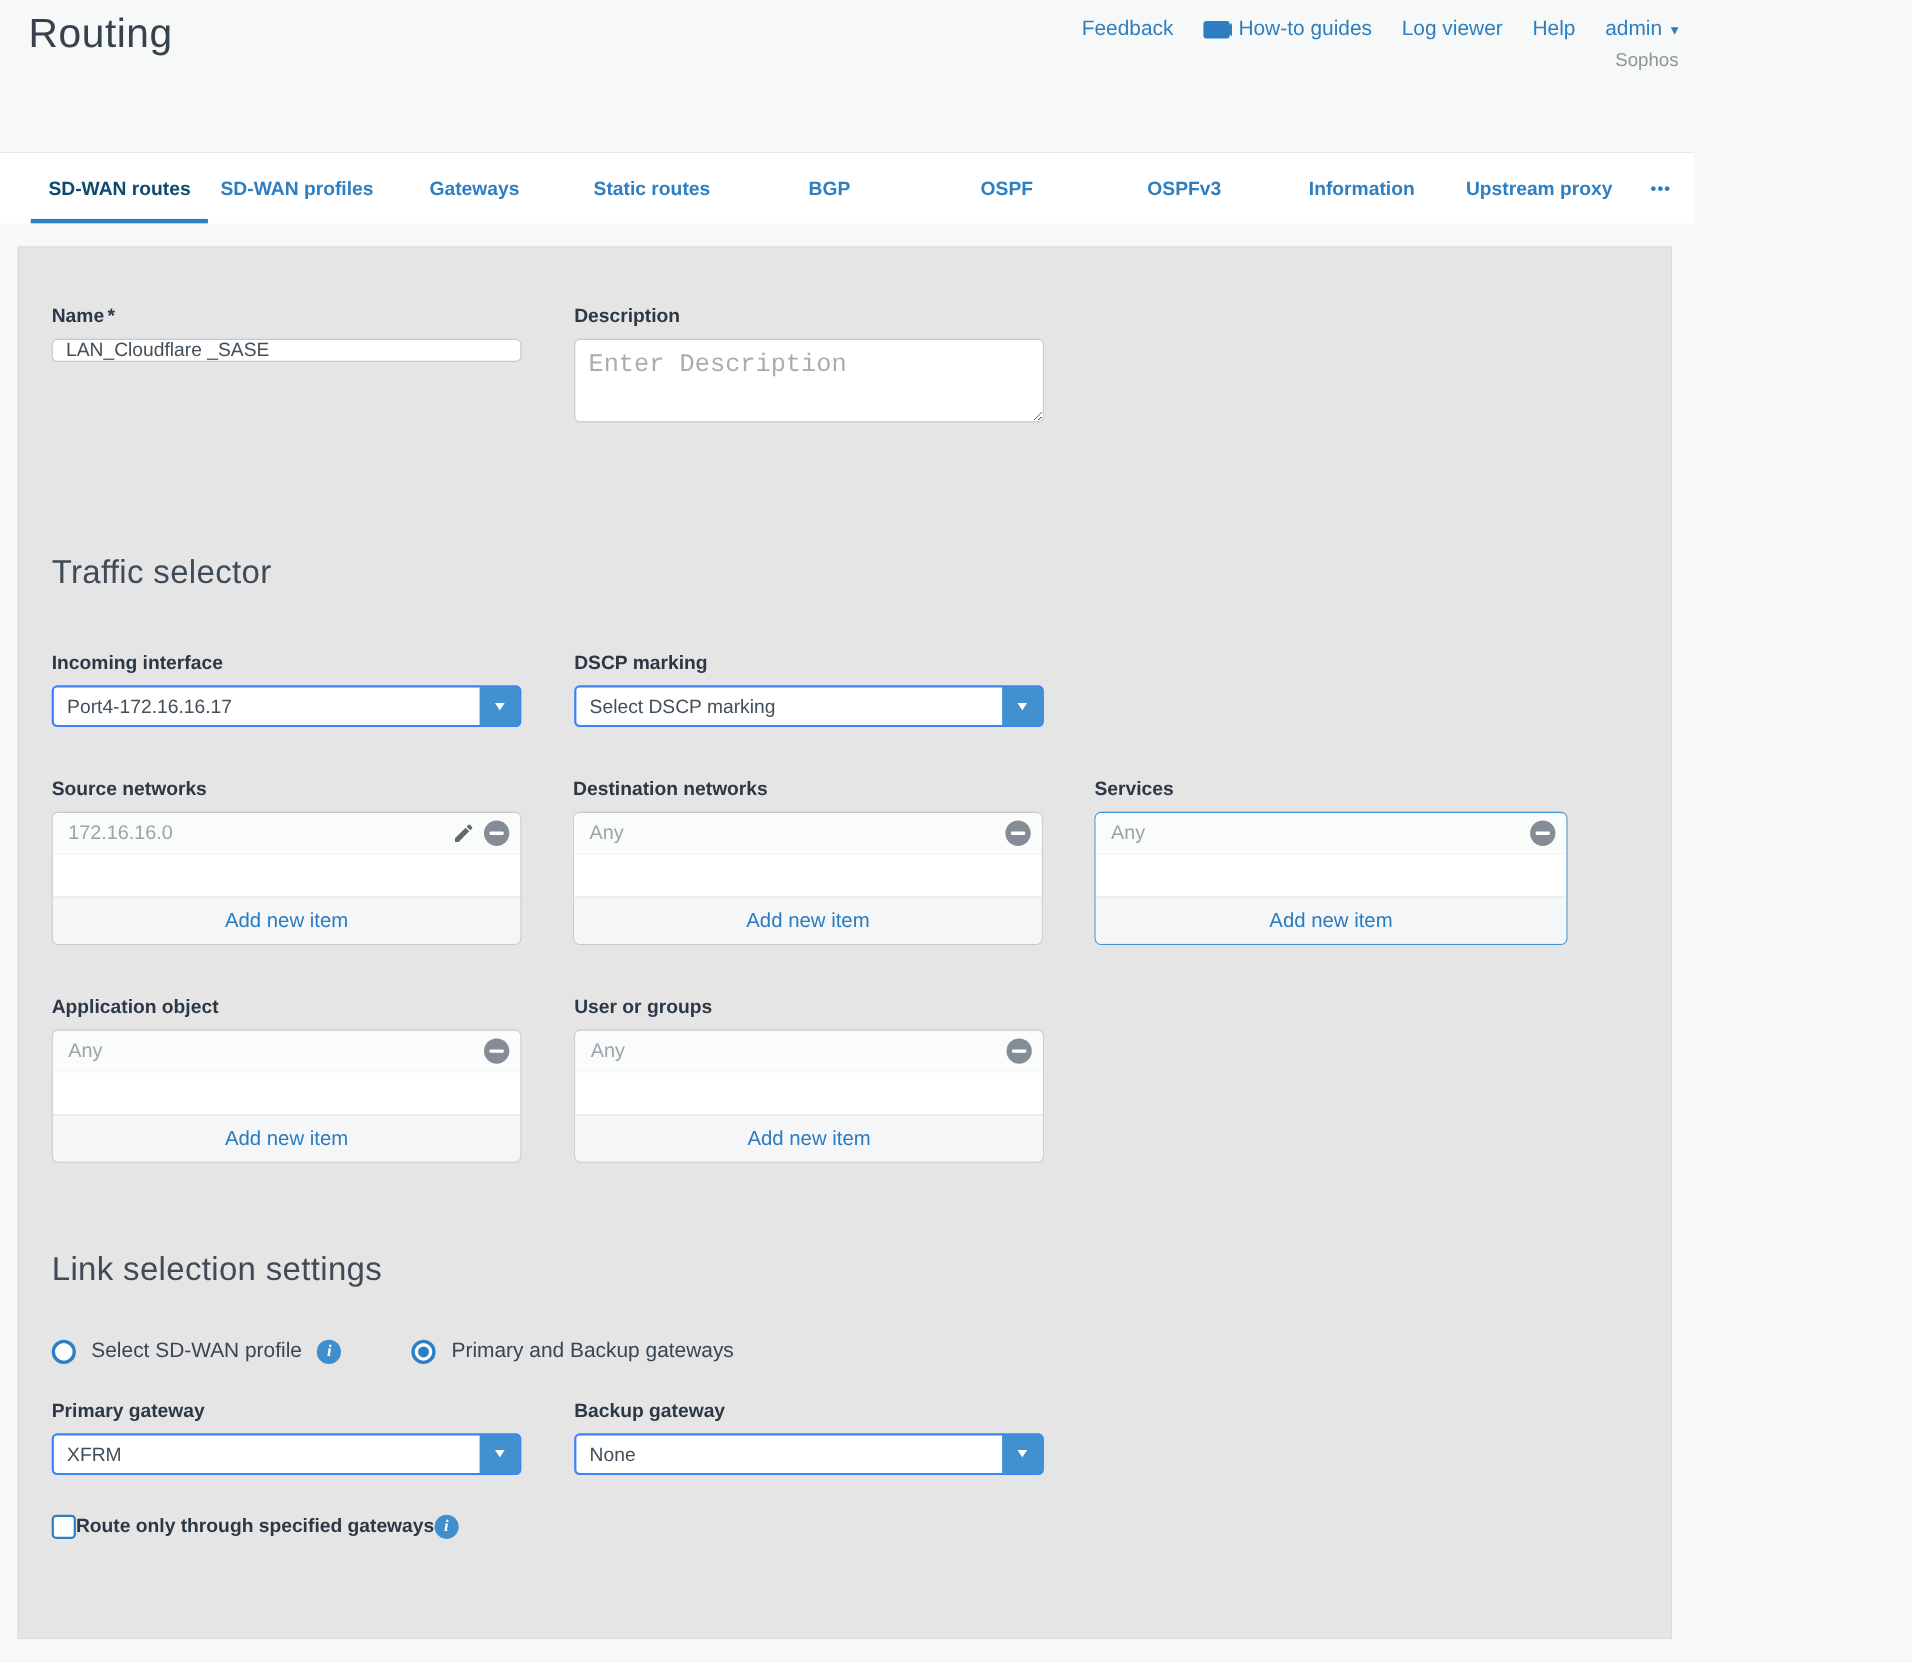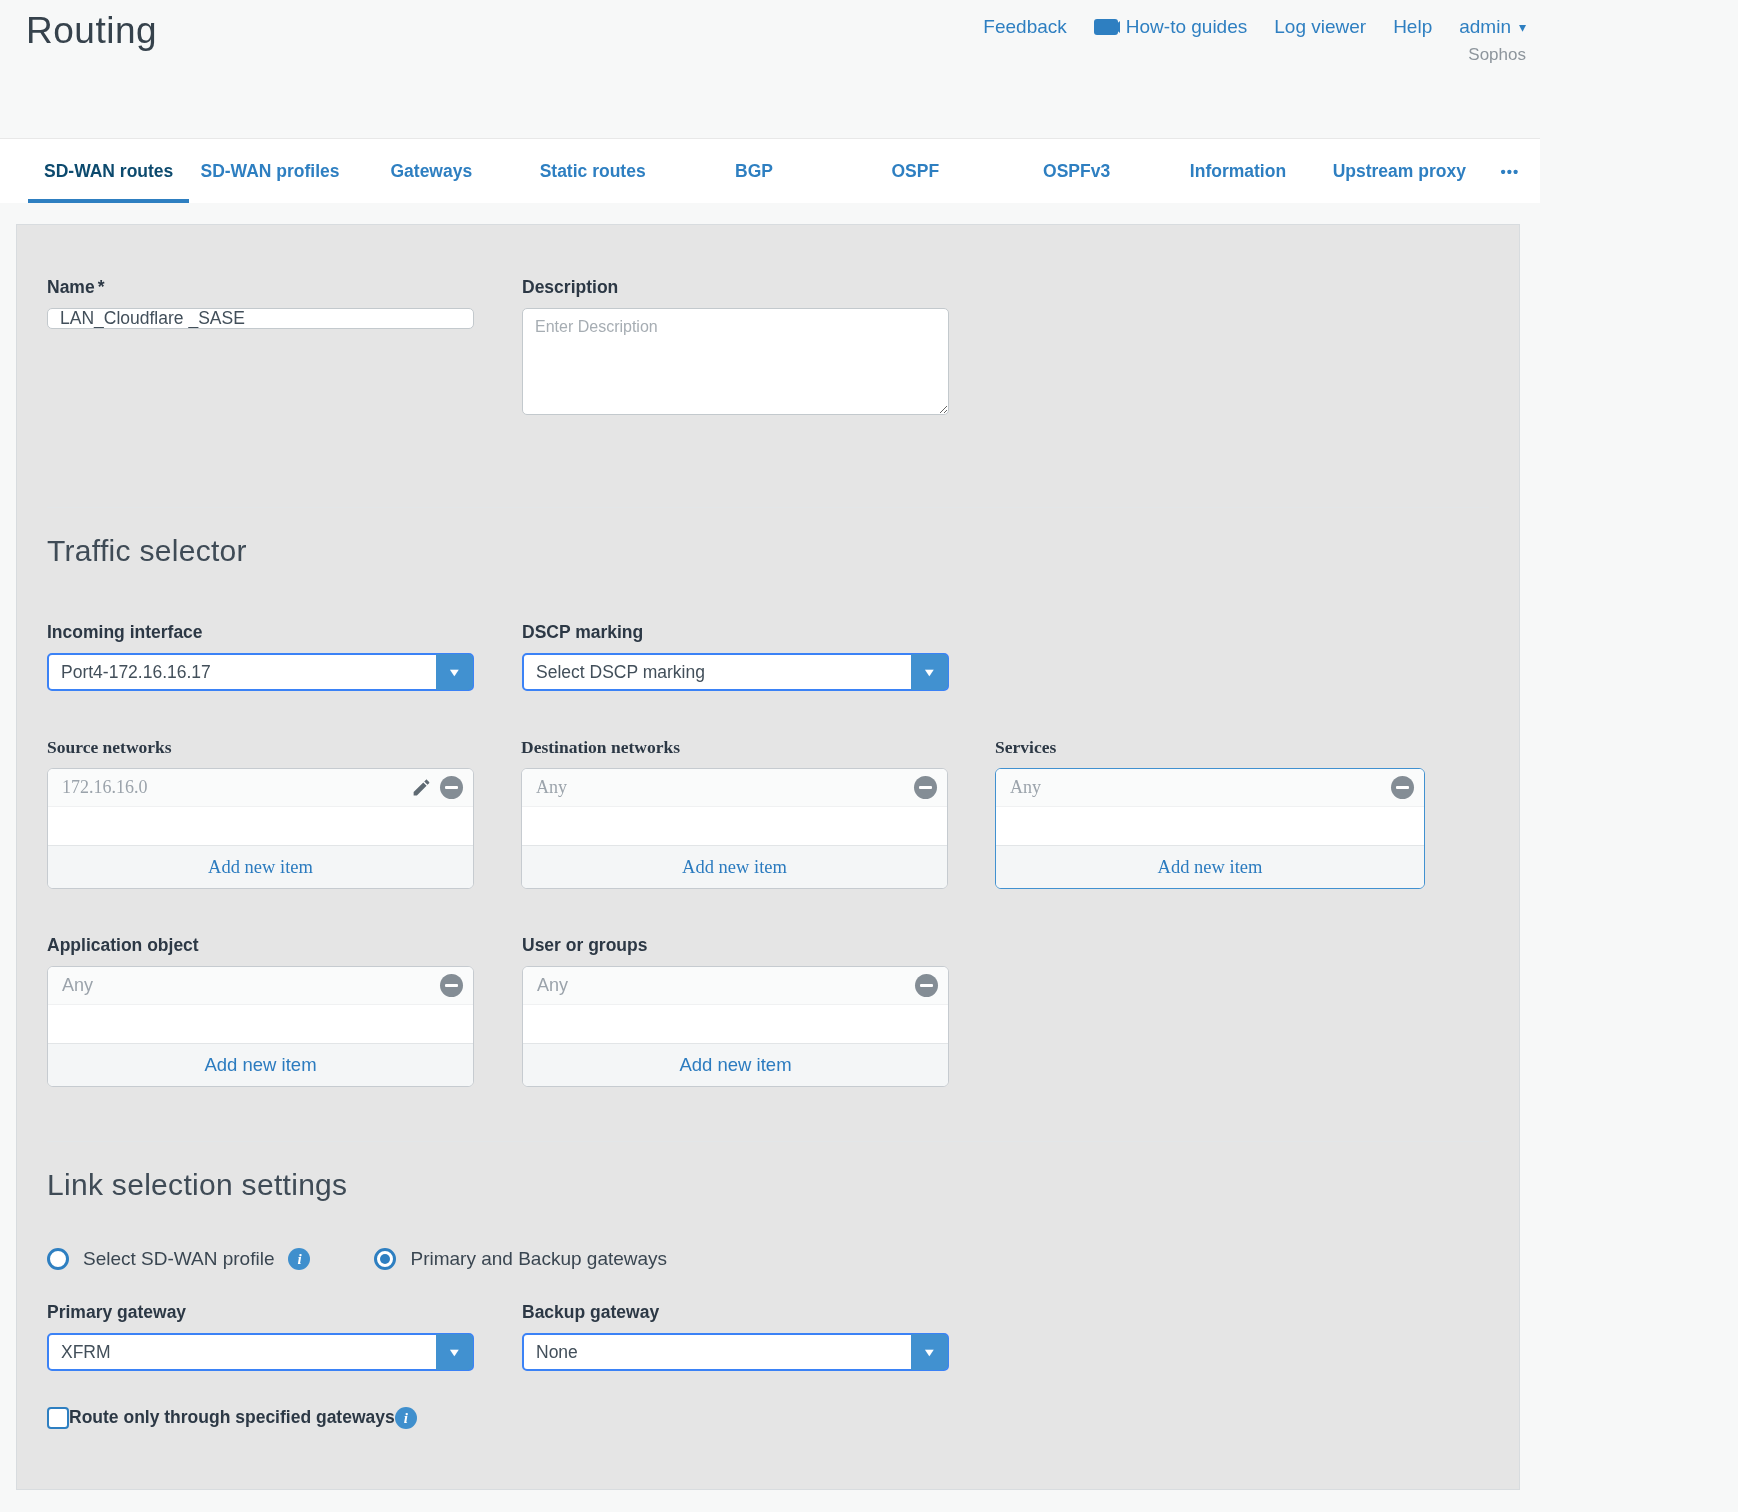"Enter Description" .textarea { font-family: Liberation Sans, sans-serif -> Liberation Mono, monospace; font-size: 16px -> 23px; height: 107px -> 76px }
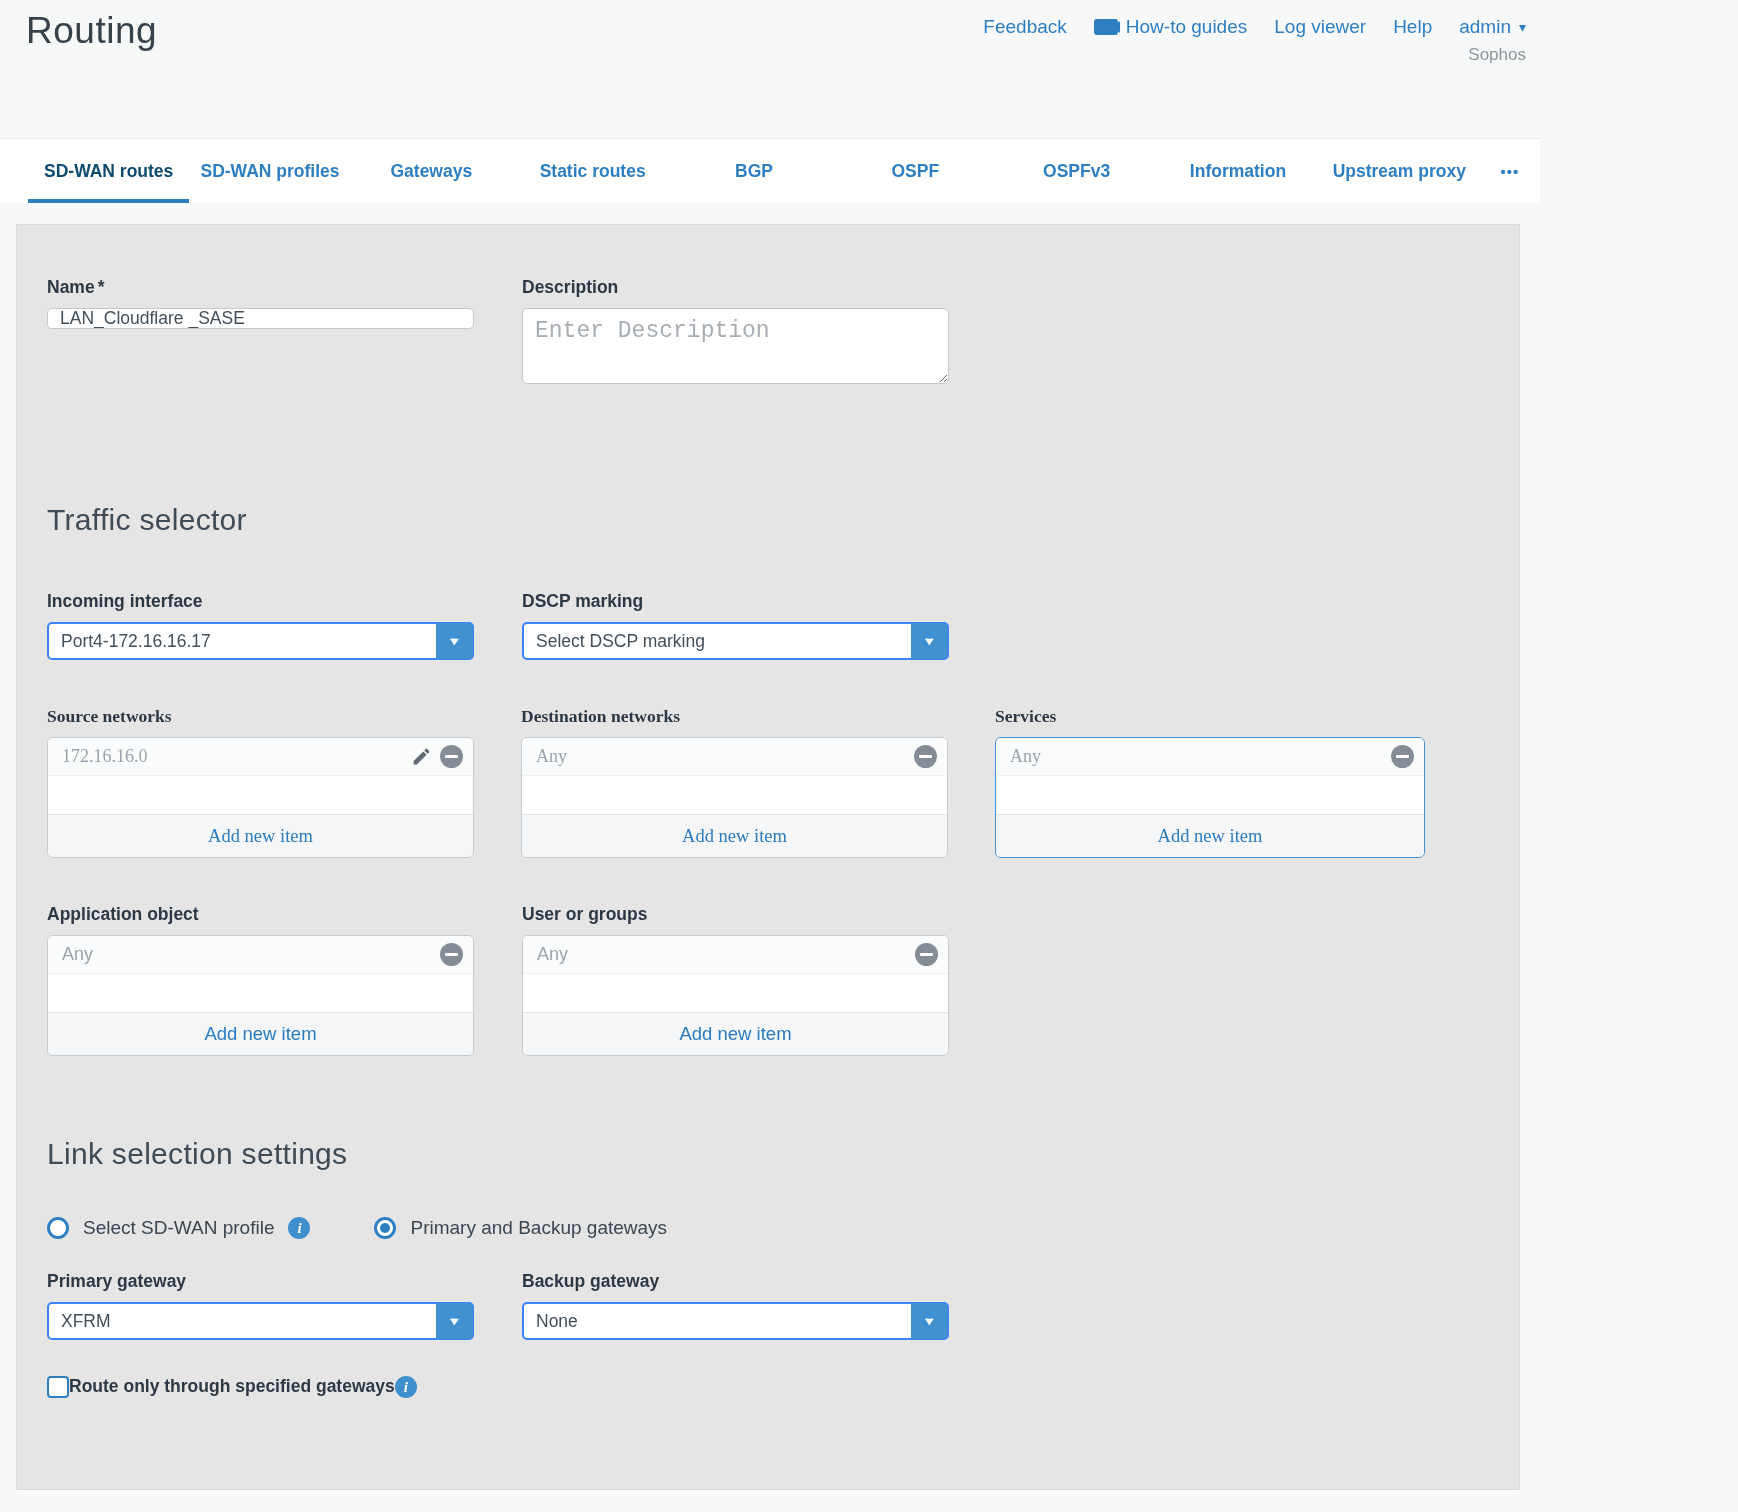"Source networks" .row3 { font-family: Liberation Serif, serif -> none }
